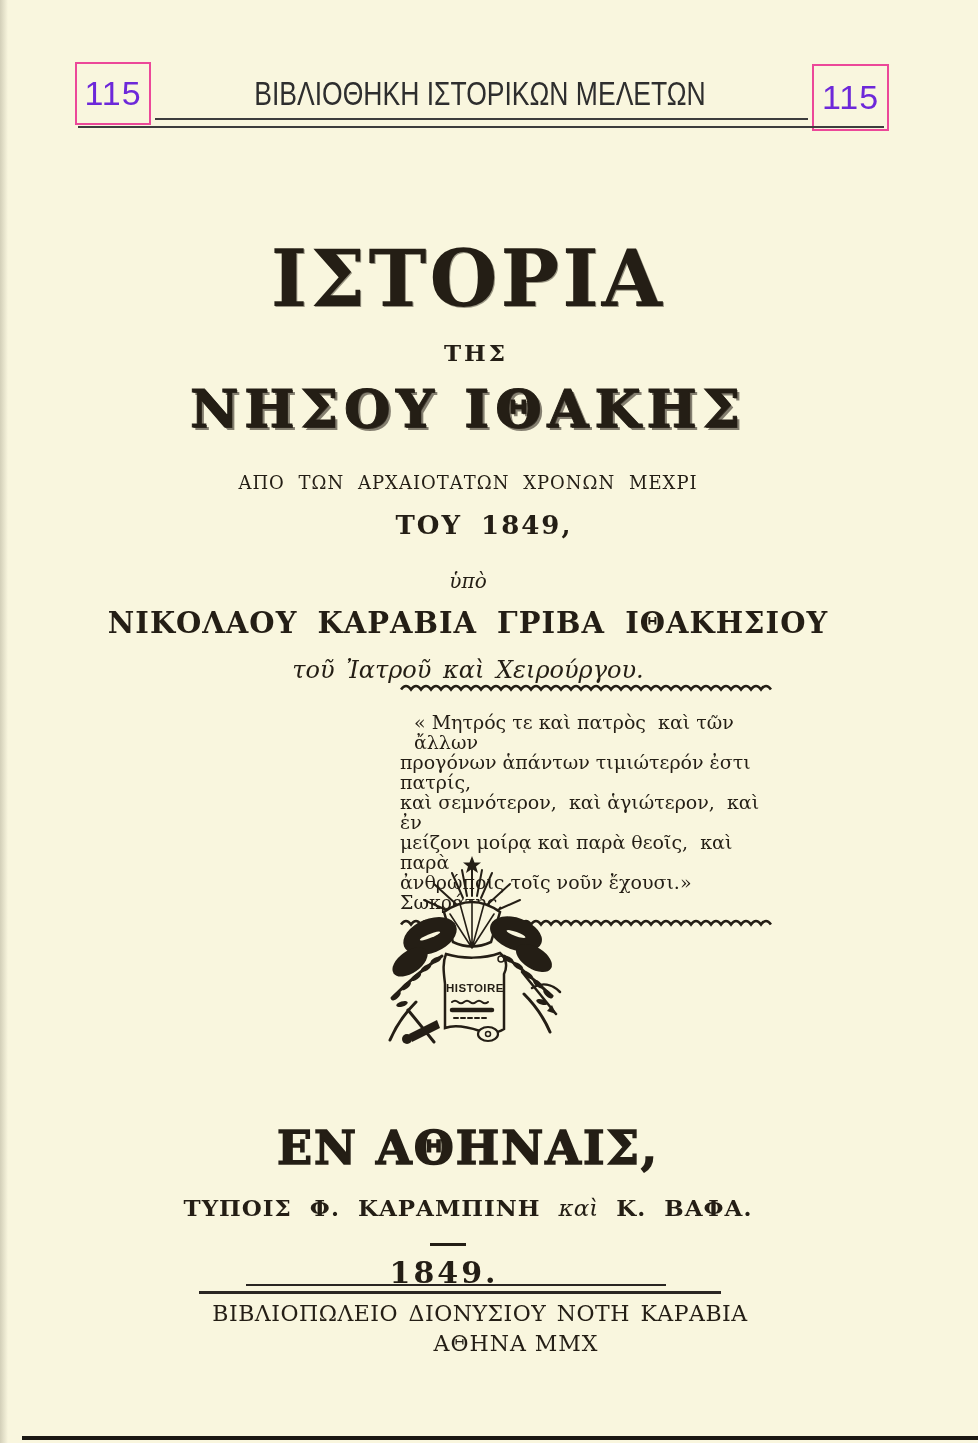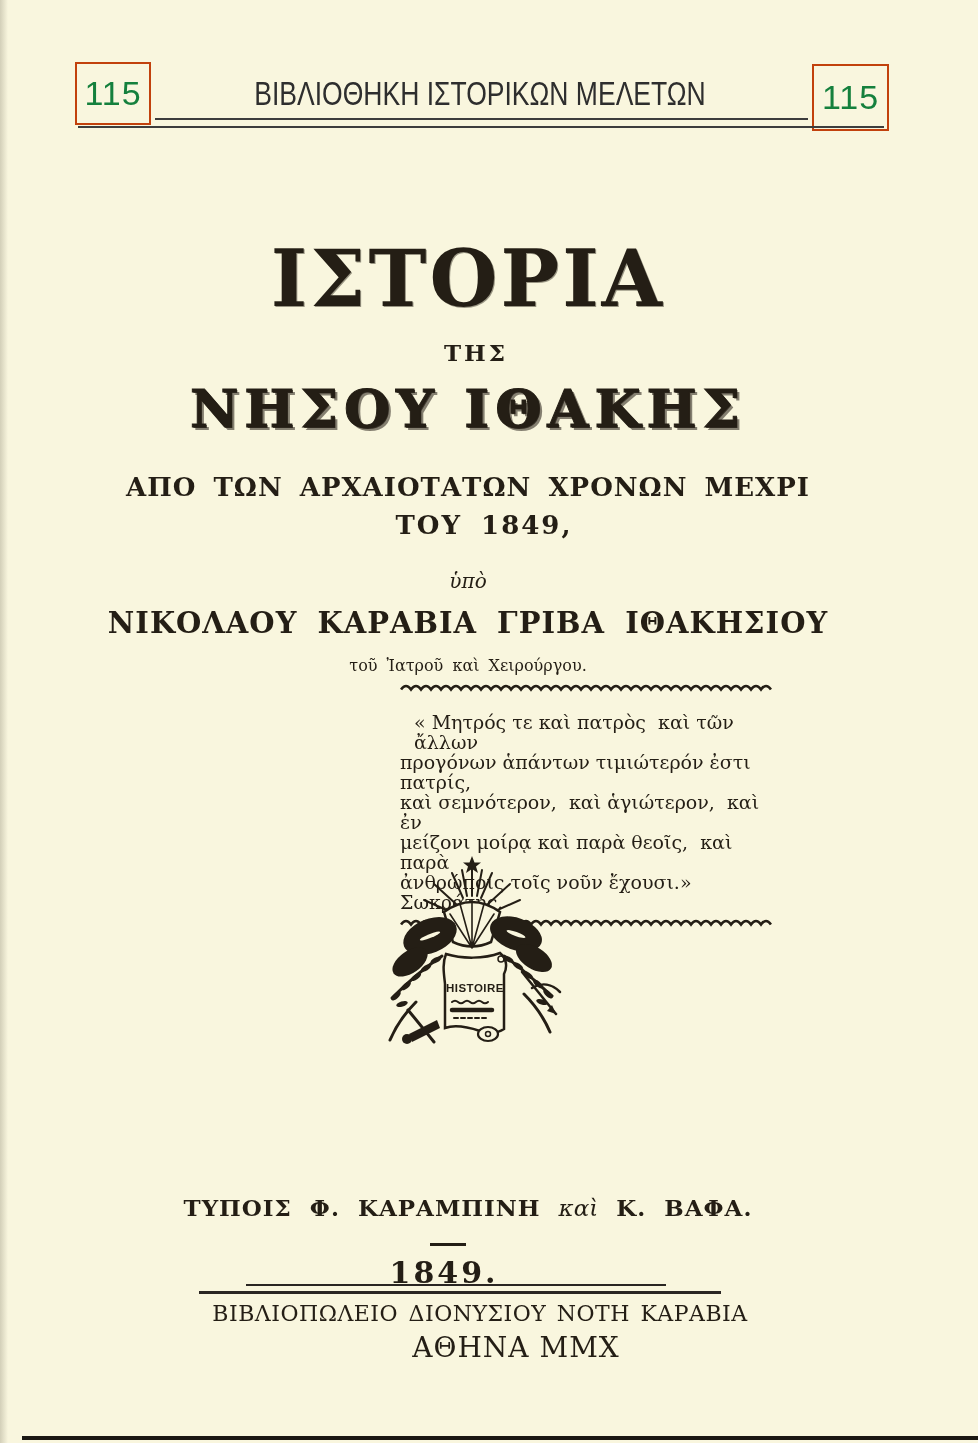"115" .num-box { border: 2px solid #c2410c -> 2px solid #ec4899; color: #15803d -> #6d28d9 }
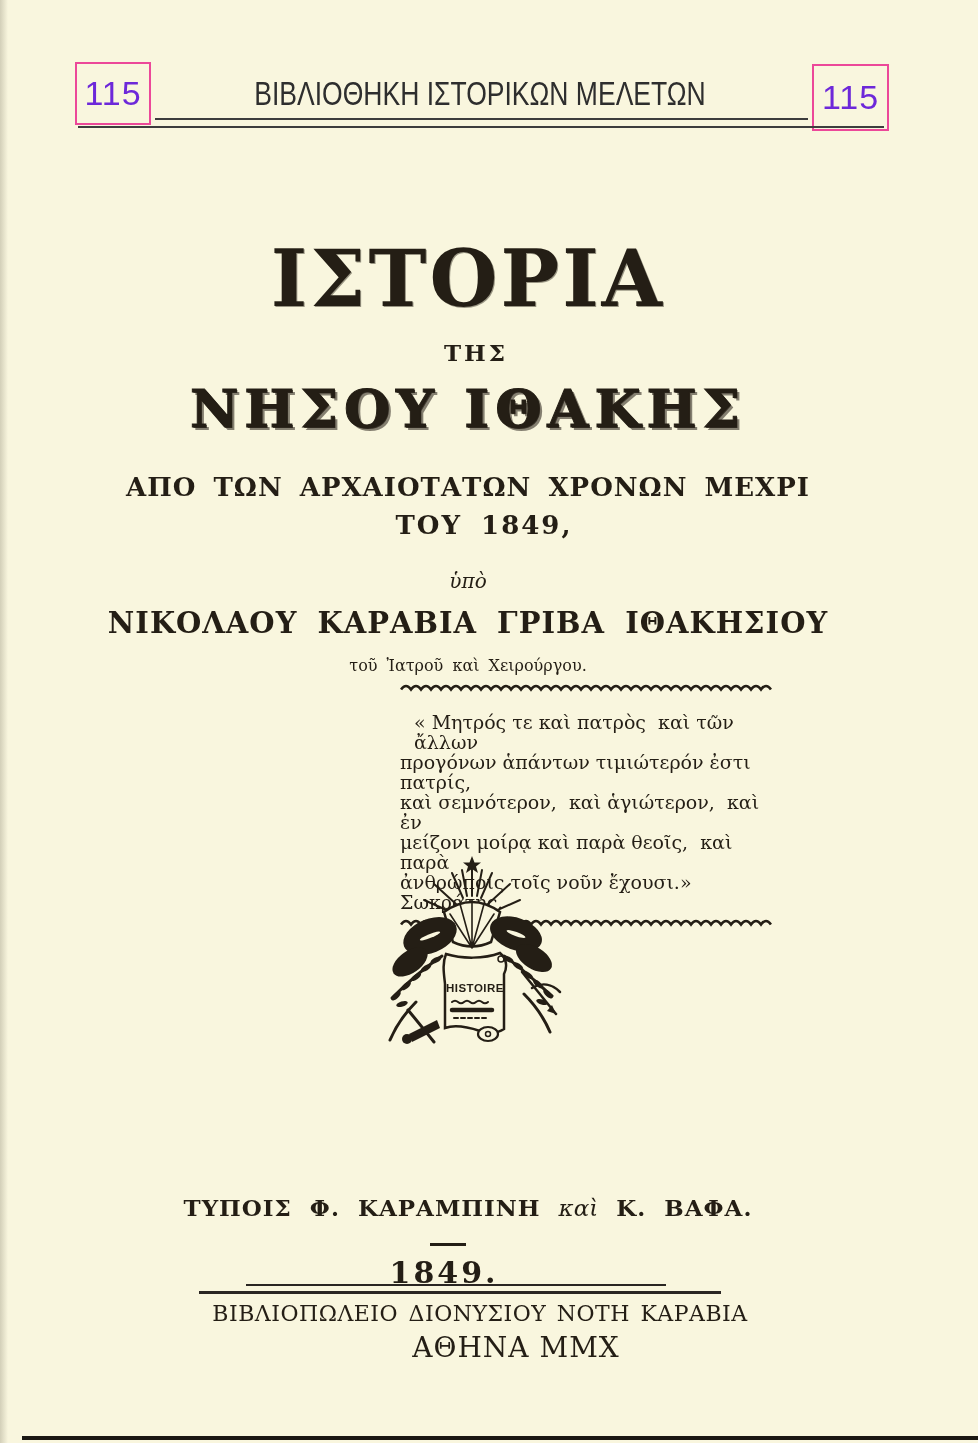"ΑΠΟ ΤΩΝ ΑΡΧΑΙΟΤΑΤΩΝ ΧΡΟΝΩΝ ΜΕΧΡΙ" .scope1 { font-size: 26px -> 18px; font-weight: 700 -> 400 }
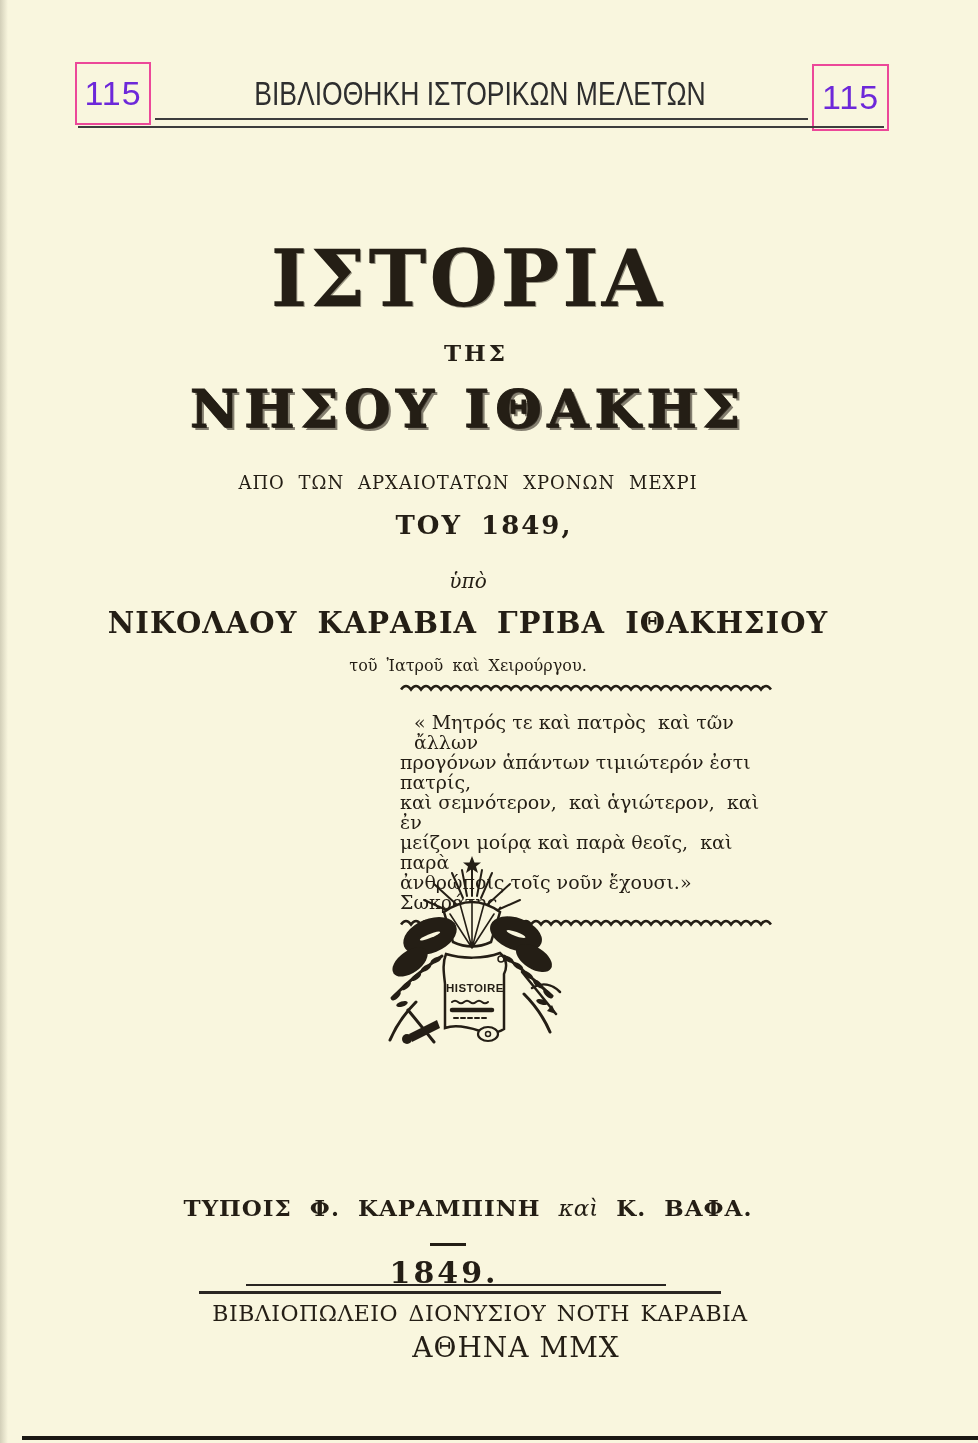"τοῦ Ἰατροῦ καὶ Χειρούργου." .author-title { font-size: 16px -> 24px; font-style: none -> italic }
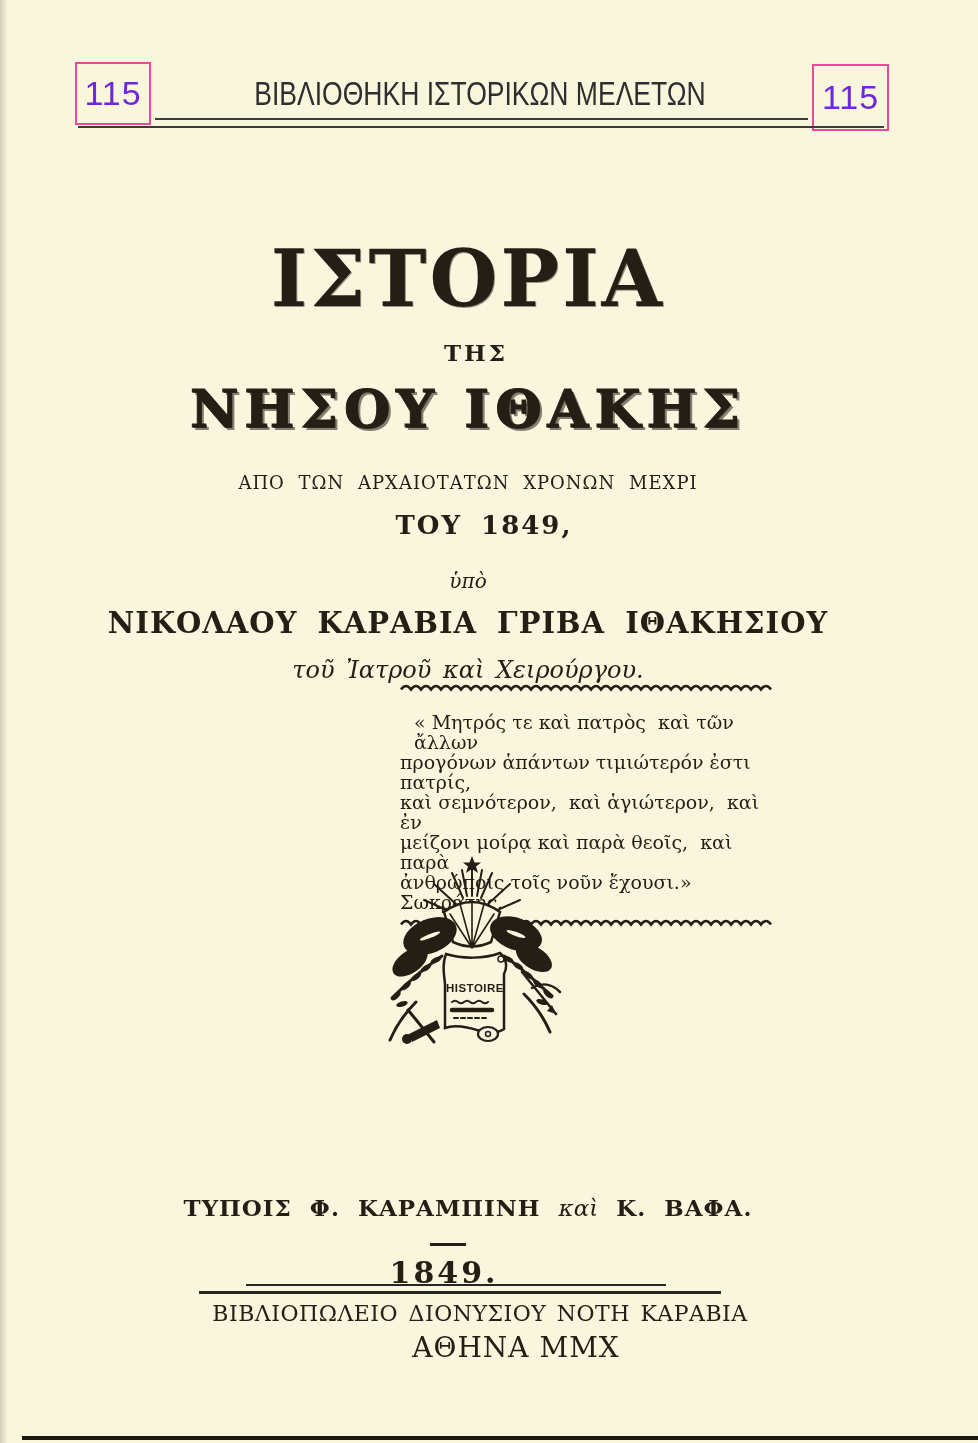"ΕΝ ΑΘΗΝΑΙΣ," div.place { html: none -> <div>ΕΝ ΑΘΗΝΑΙΣ,</div> }
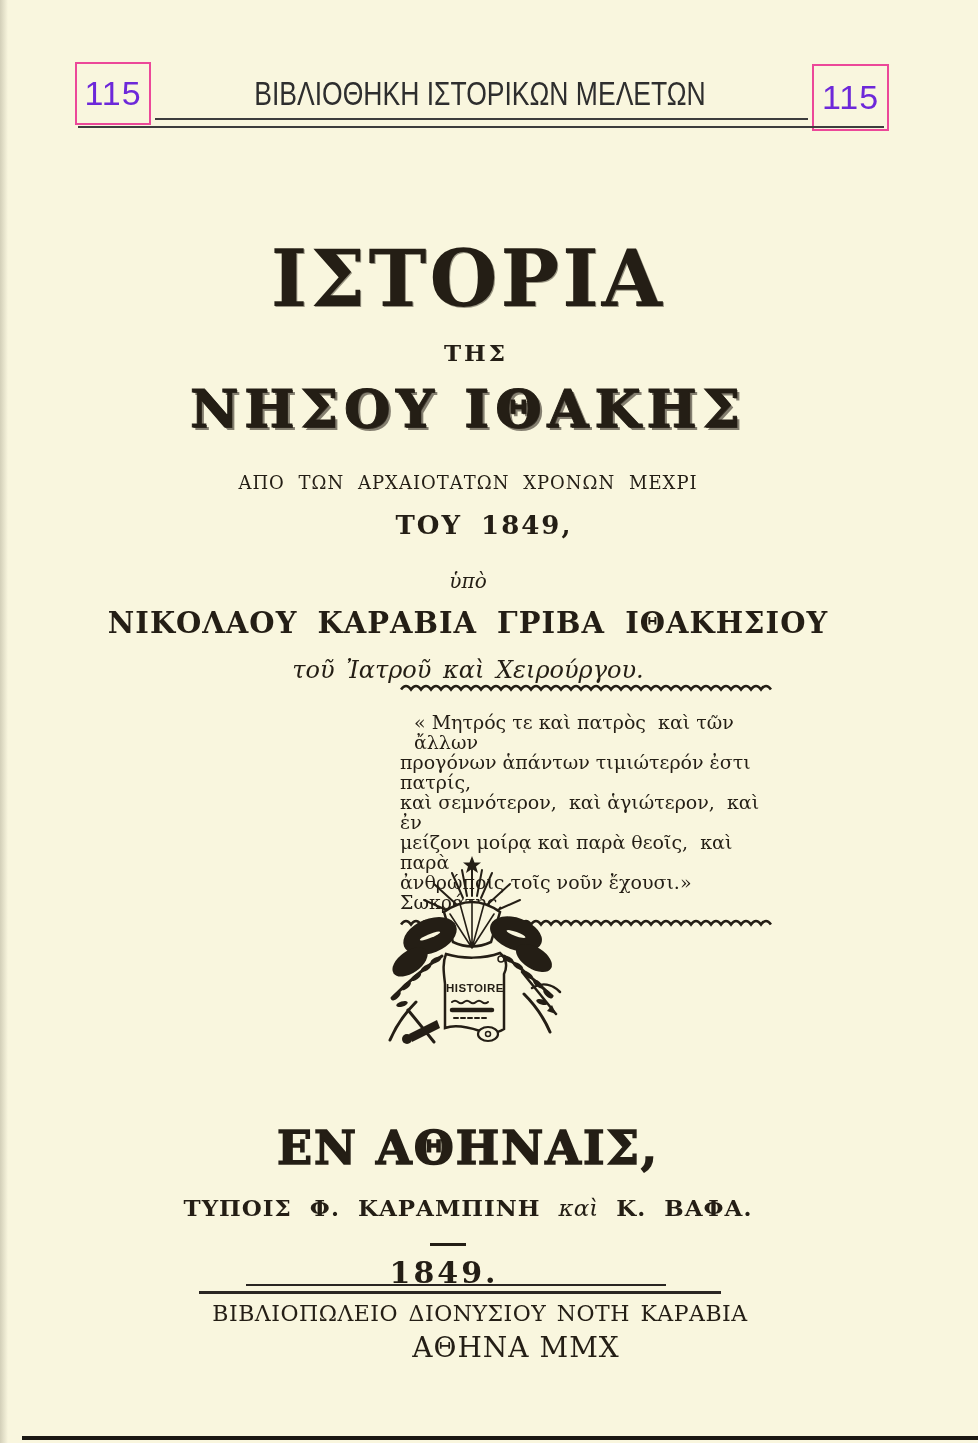"ΑΘΗΝΑ ΜΜΧ" .edition { font-size: 28px -> 22px }
